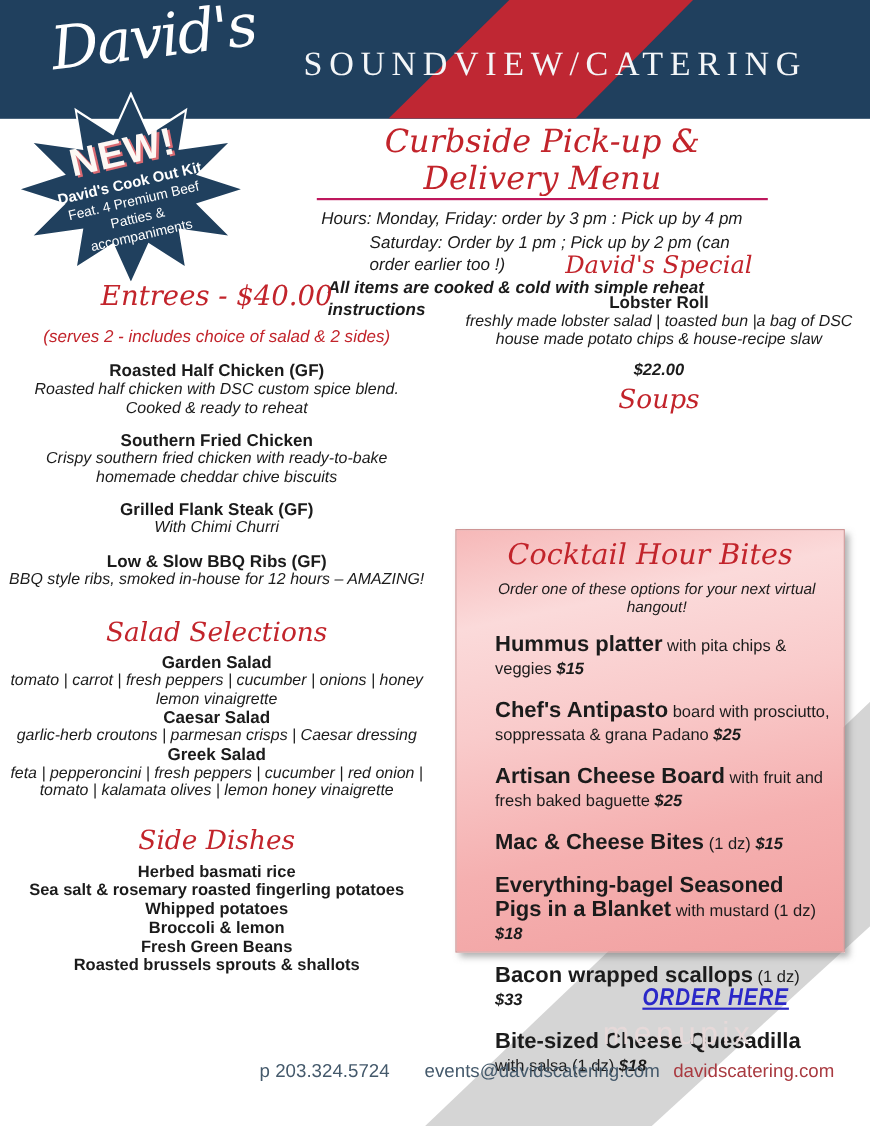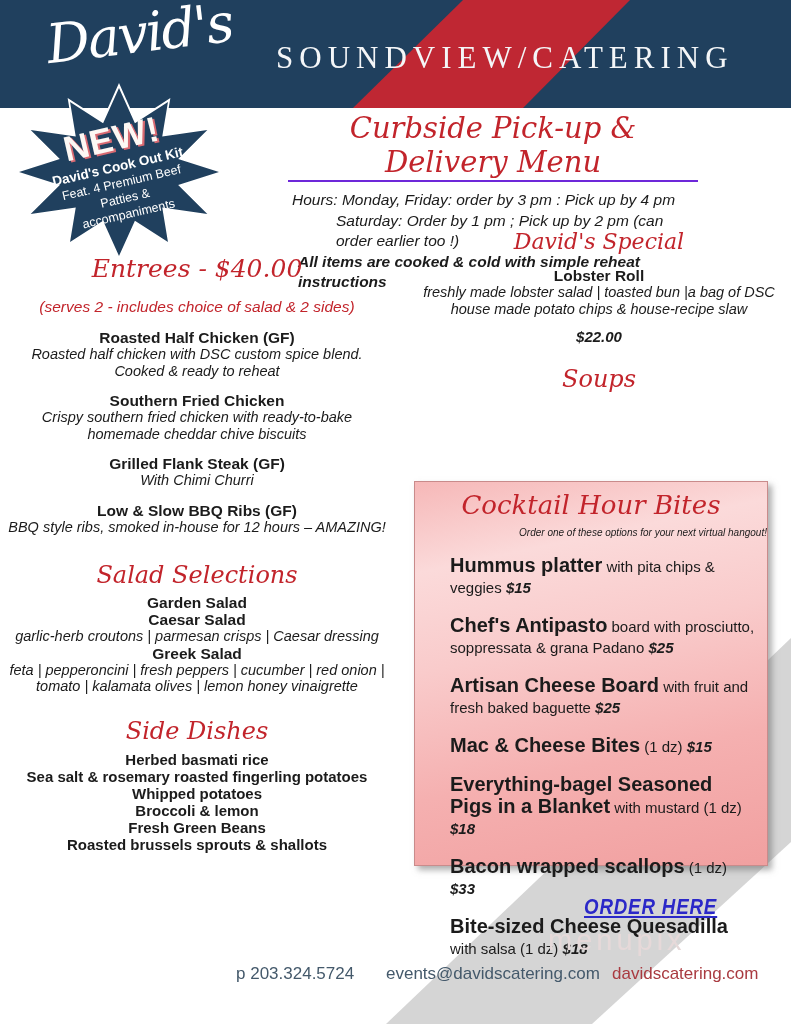"Curbside Pick-up & Delivery Menu" .intro-title span { border-bottom: 2px solid #6d28d9 -> 2px solid #be185d }
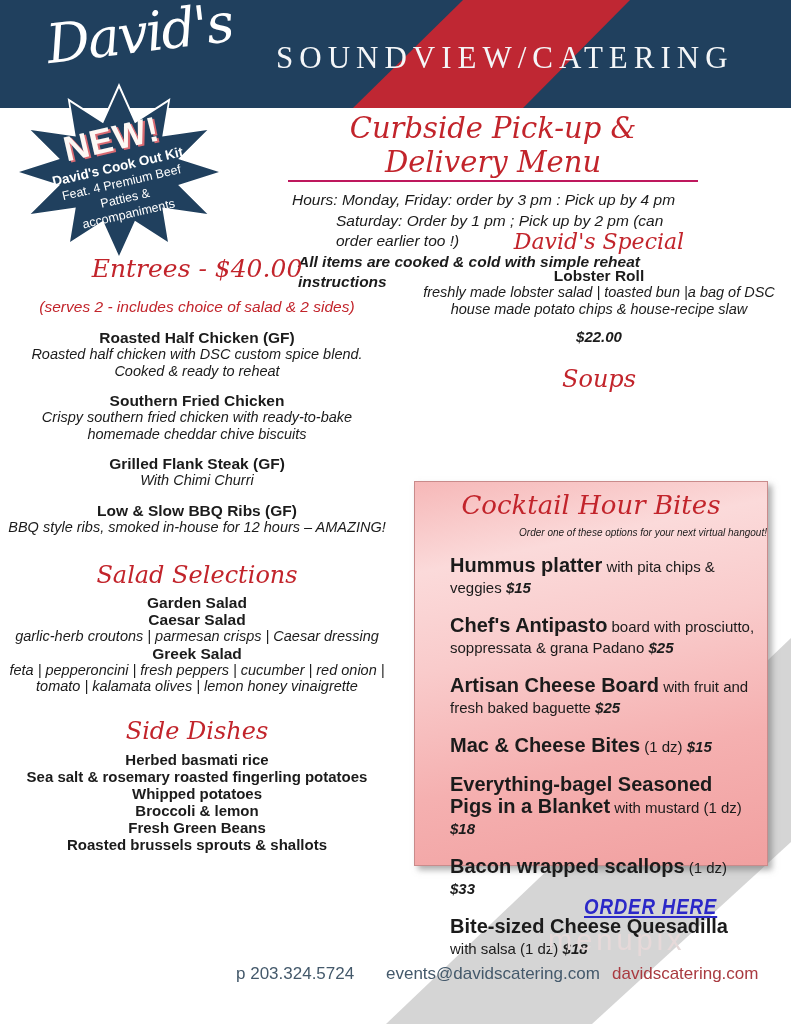"Soups" .sh.soups { margin-top: 20px -> 4px }
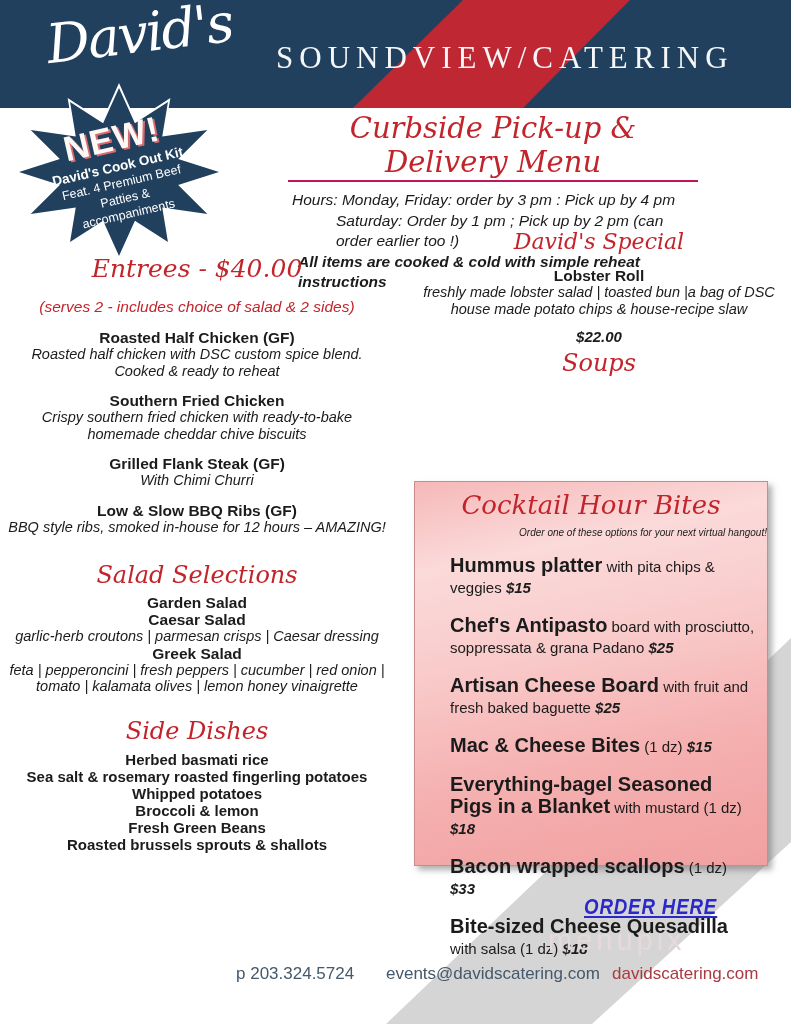"Order one of these options" .cb-intro { font-size: 10px -> 14px; text-align: right -> center }
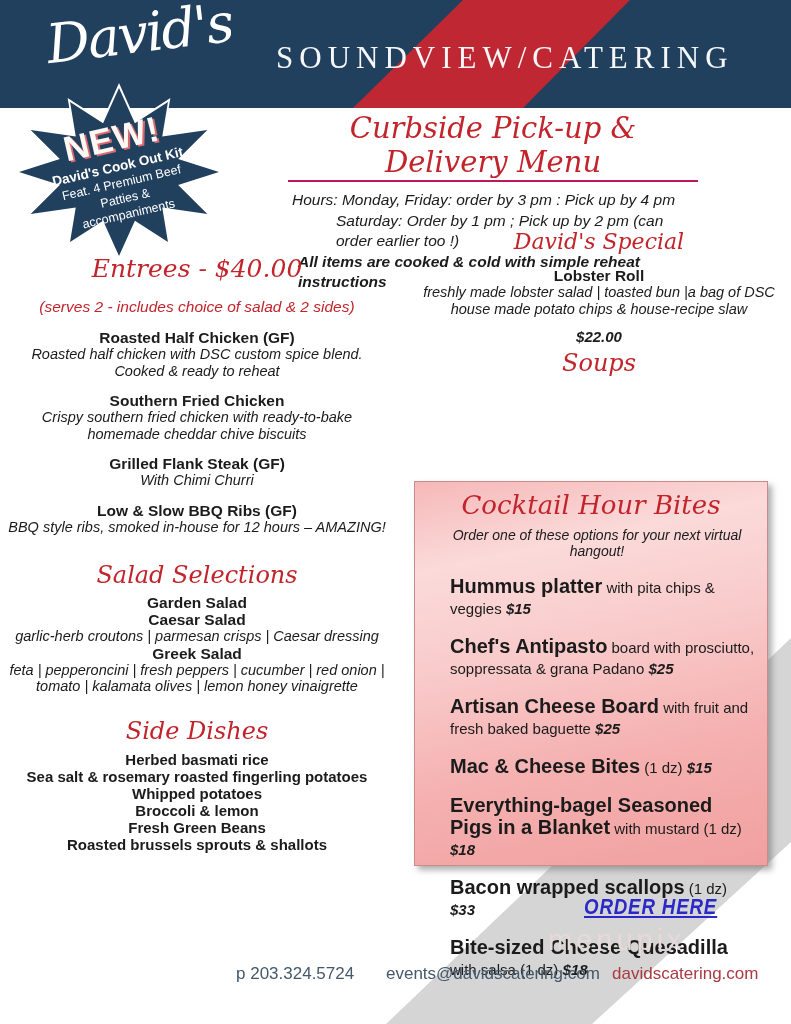"tomato | carrot | fresh" div.mi-desc { html: none -> <div>tomato | carrot | fresh peppers | cucumber | onions | honey lemon vinaigrette</div> }
